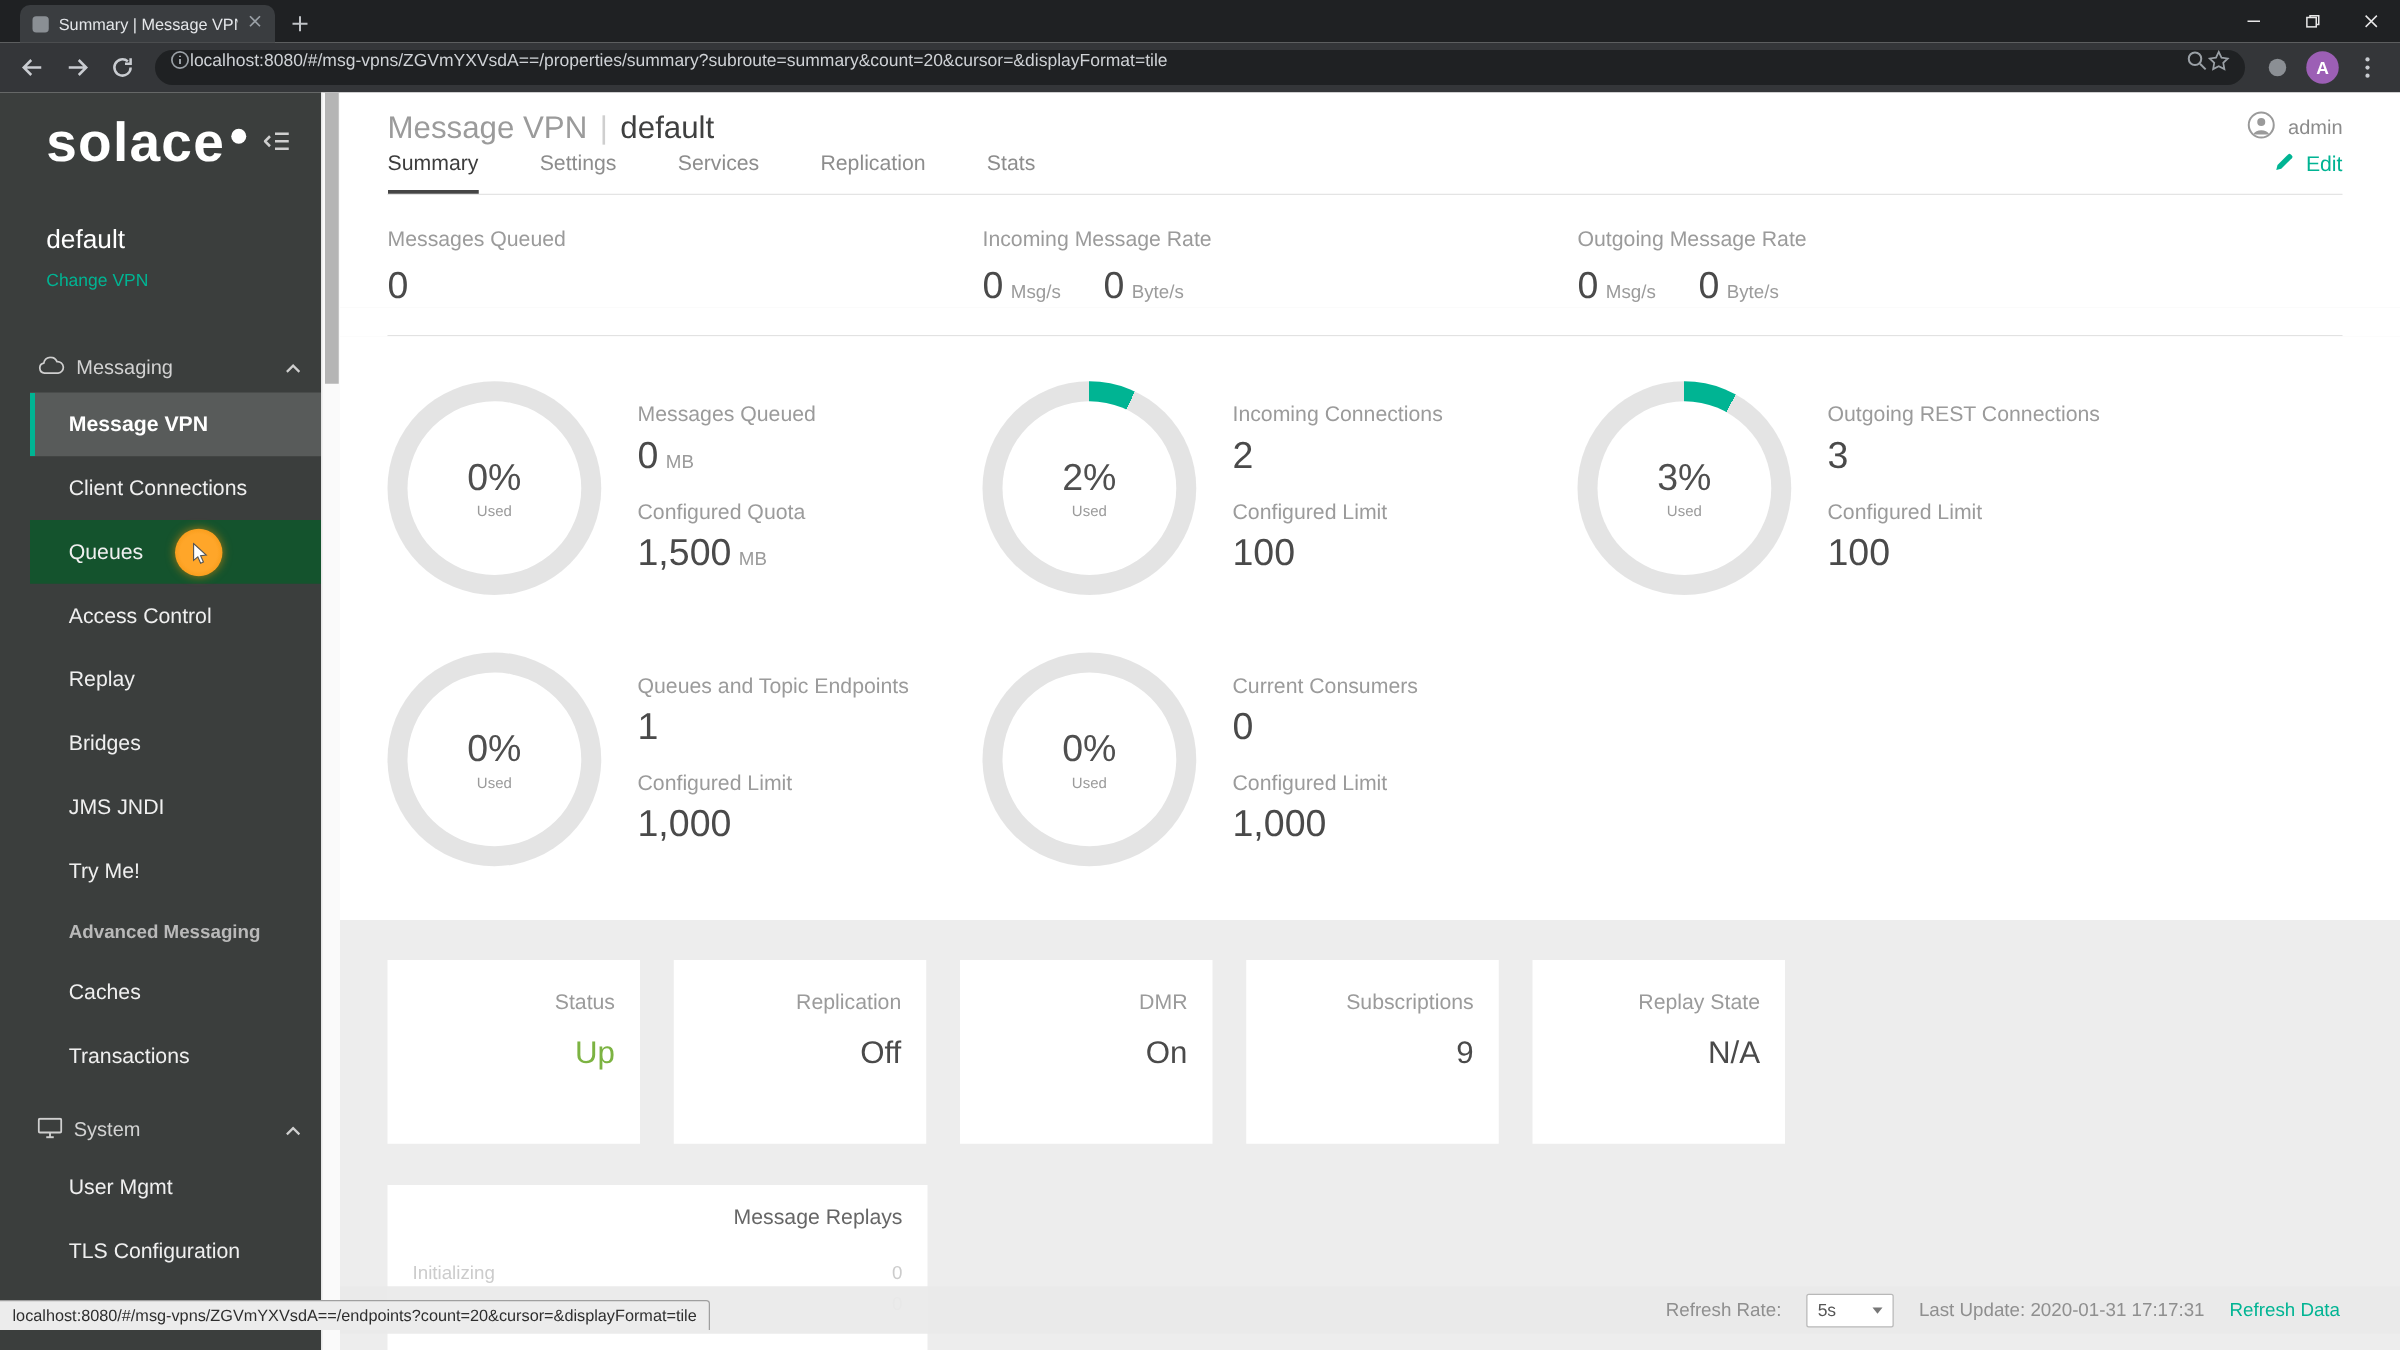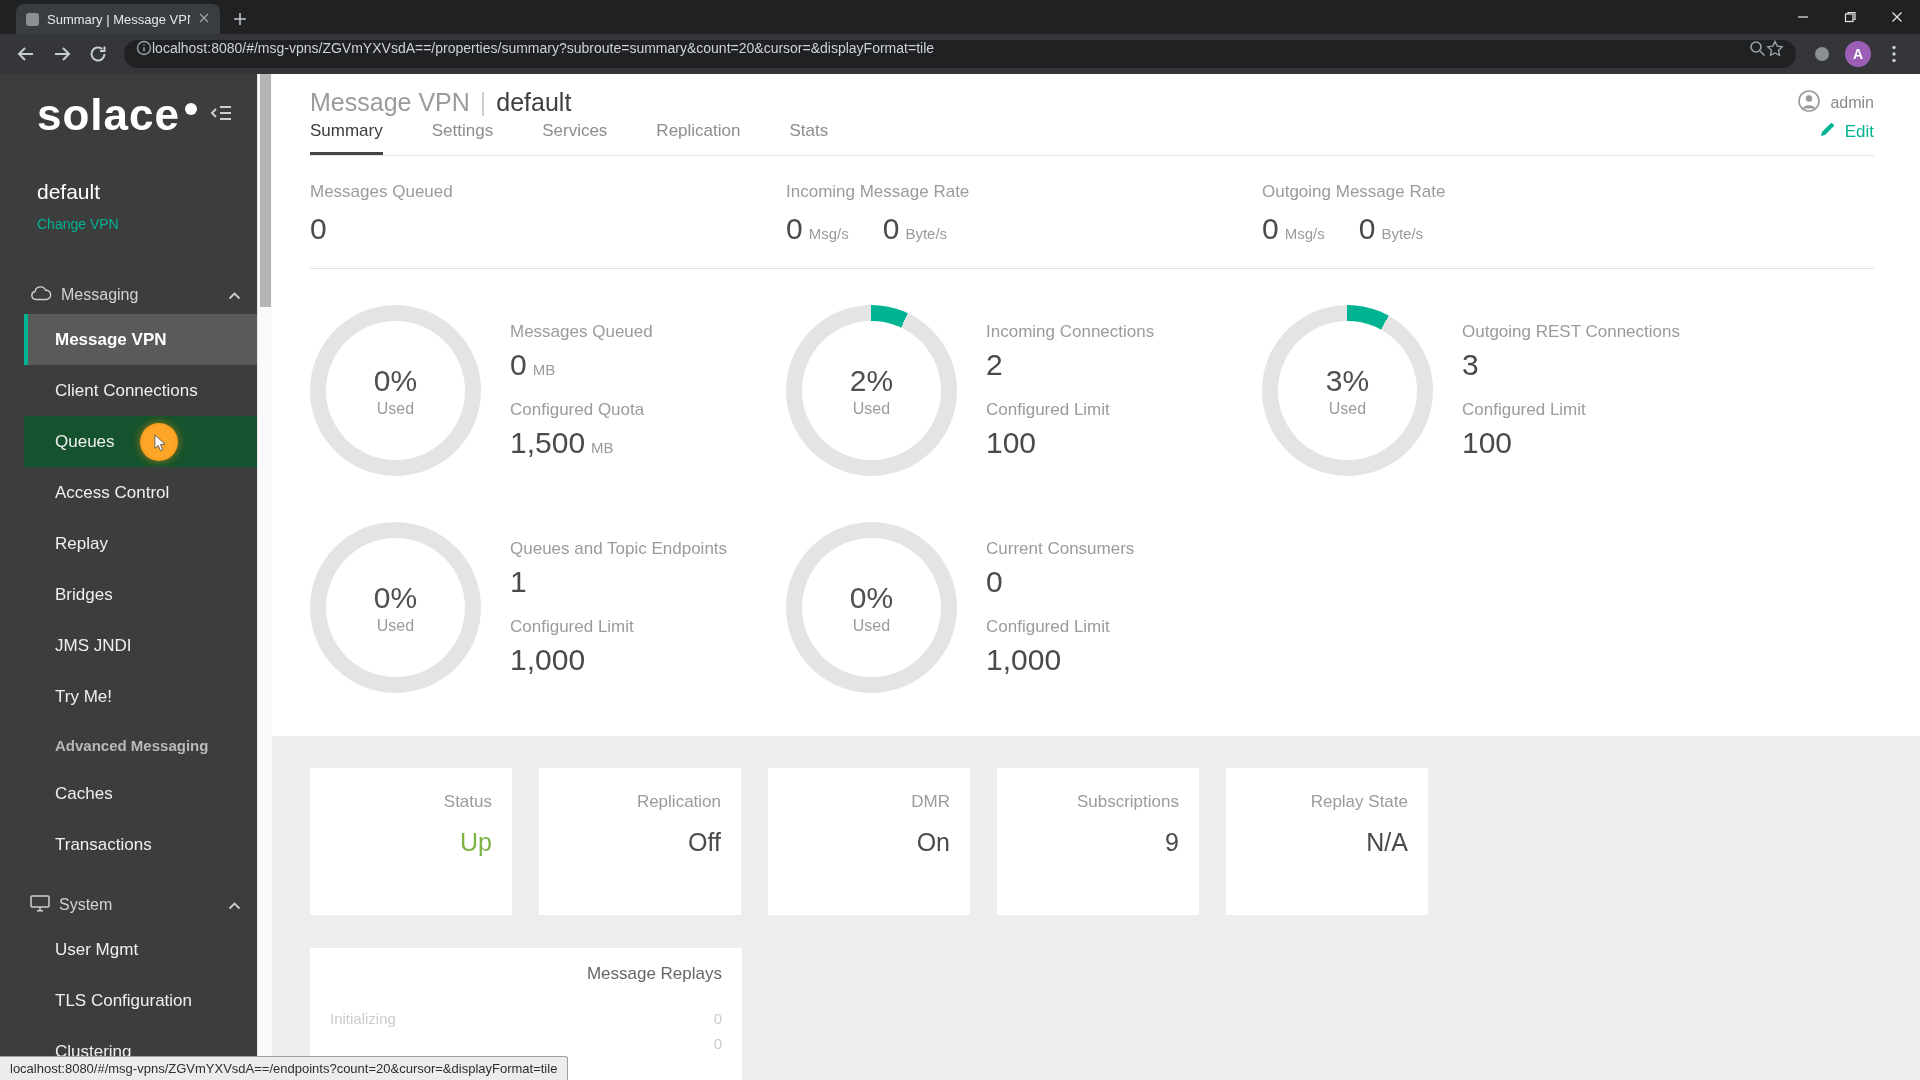"Used" .donut-used { font-size: 16px -> 12px }
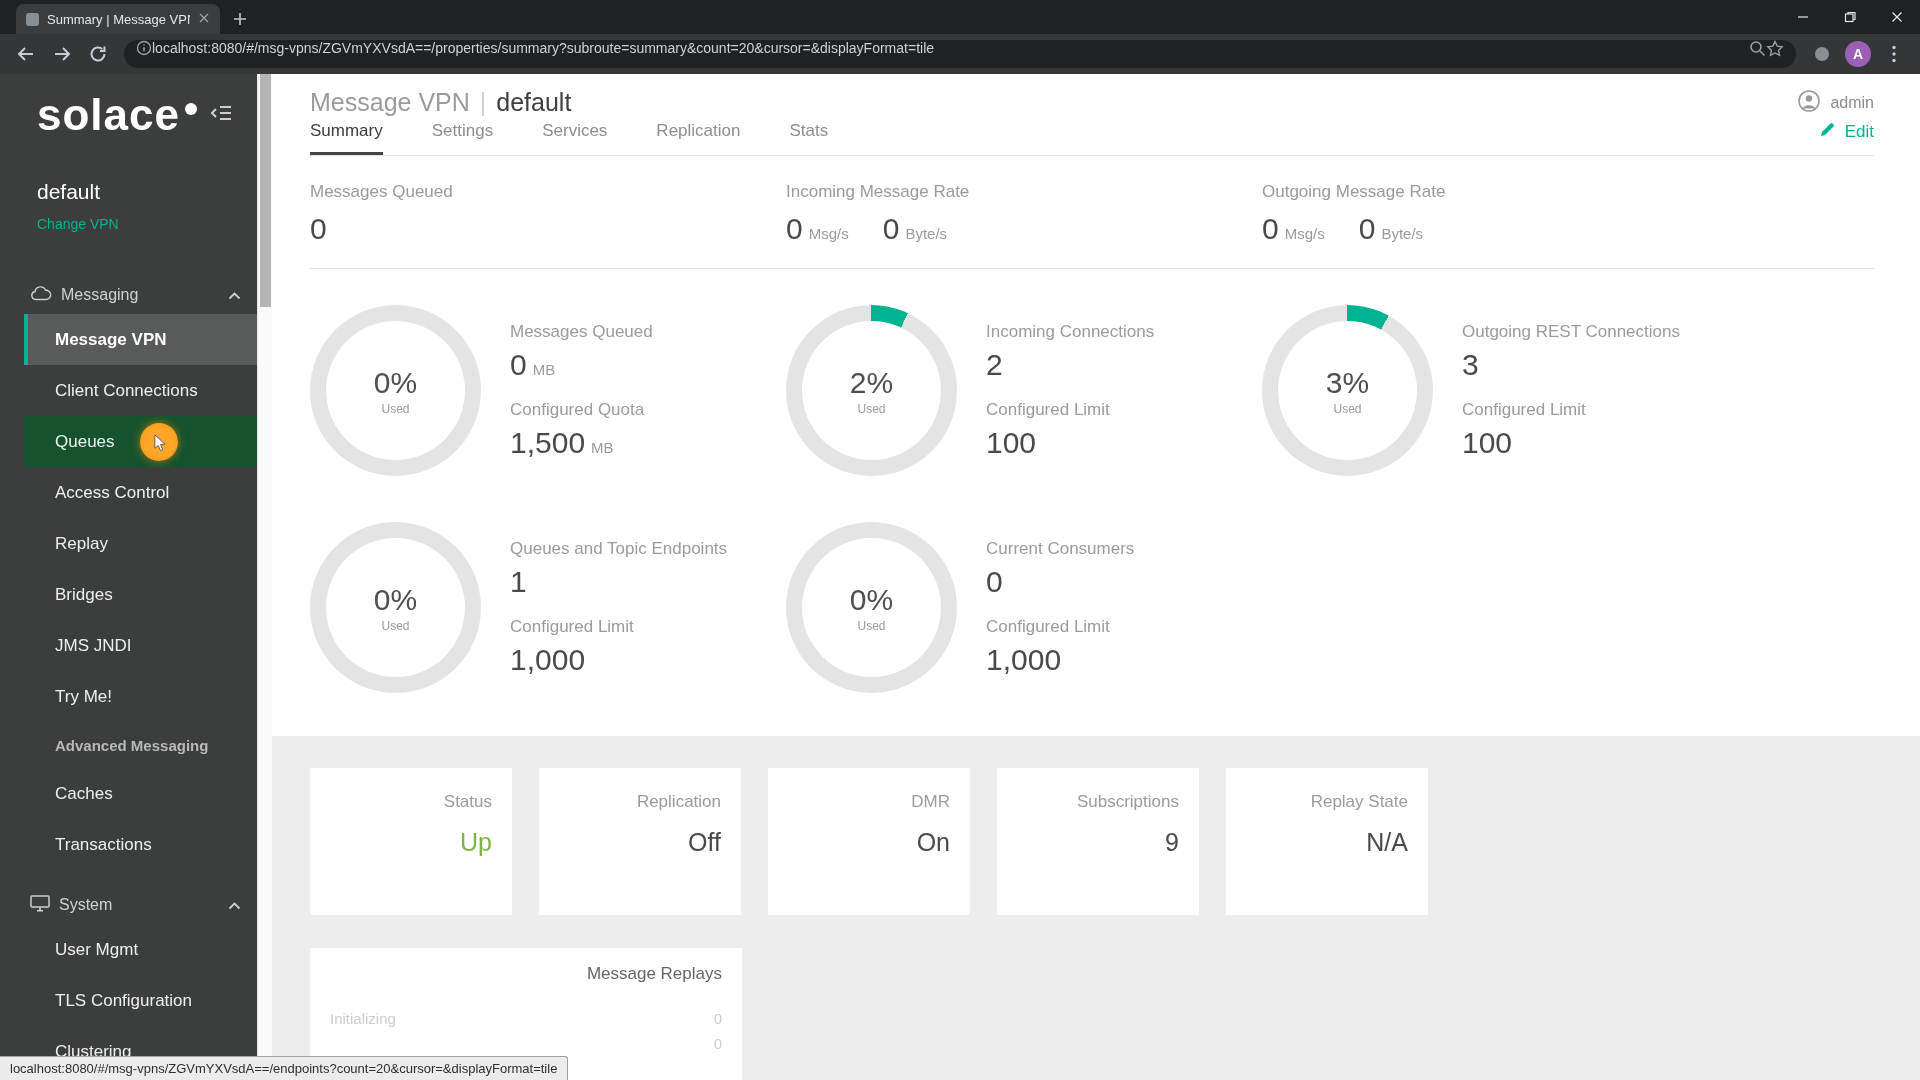"localhost:8080/#/msg-vpns/ZGVmYXVsdA==/e" .status-bubble { bottom: 0 -> 16px }
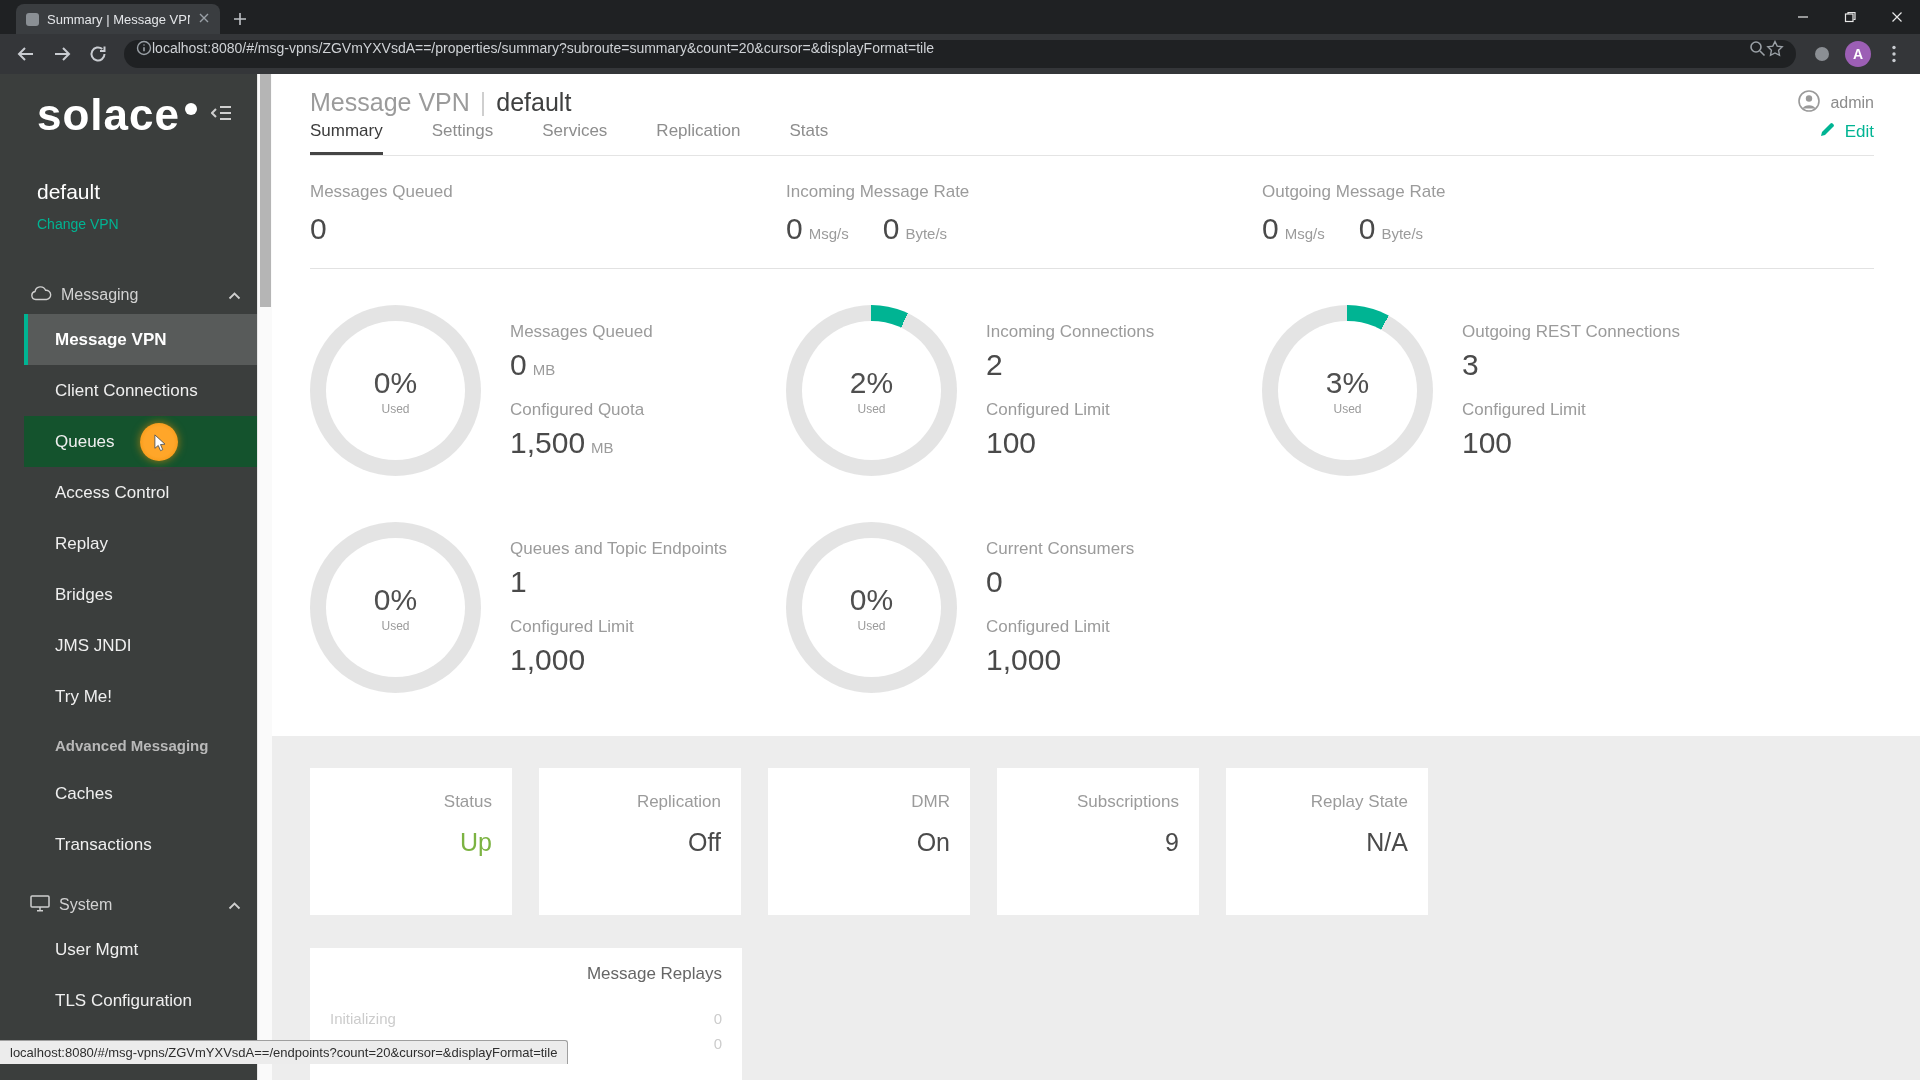"Refresh Rate:" div.footerbar { html: none -> <div> <span>Refresh Rate:</span> <div> <span>5s</span> <span></span> </div> <span>Last Update: 2020-01-31 17:17:31</span> <span>Refresh Data</span> </div> }
